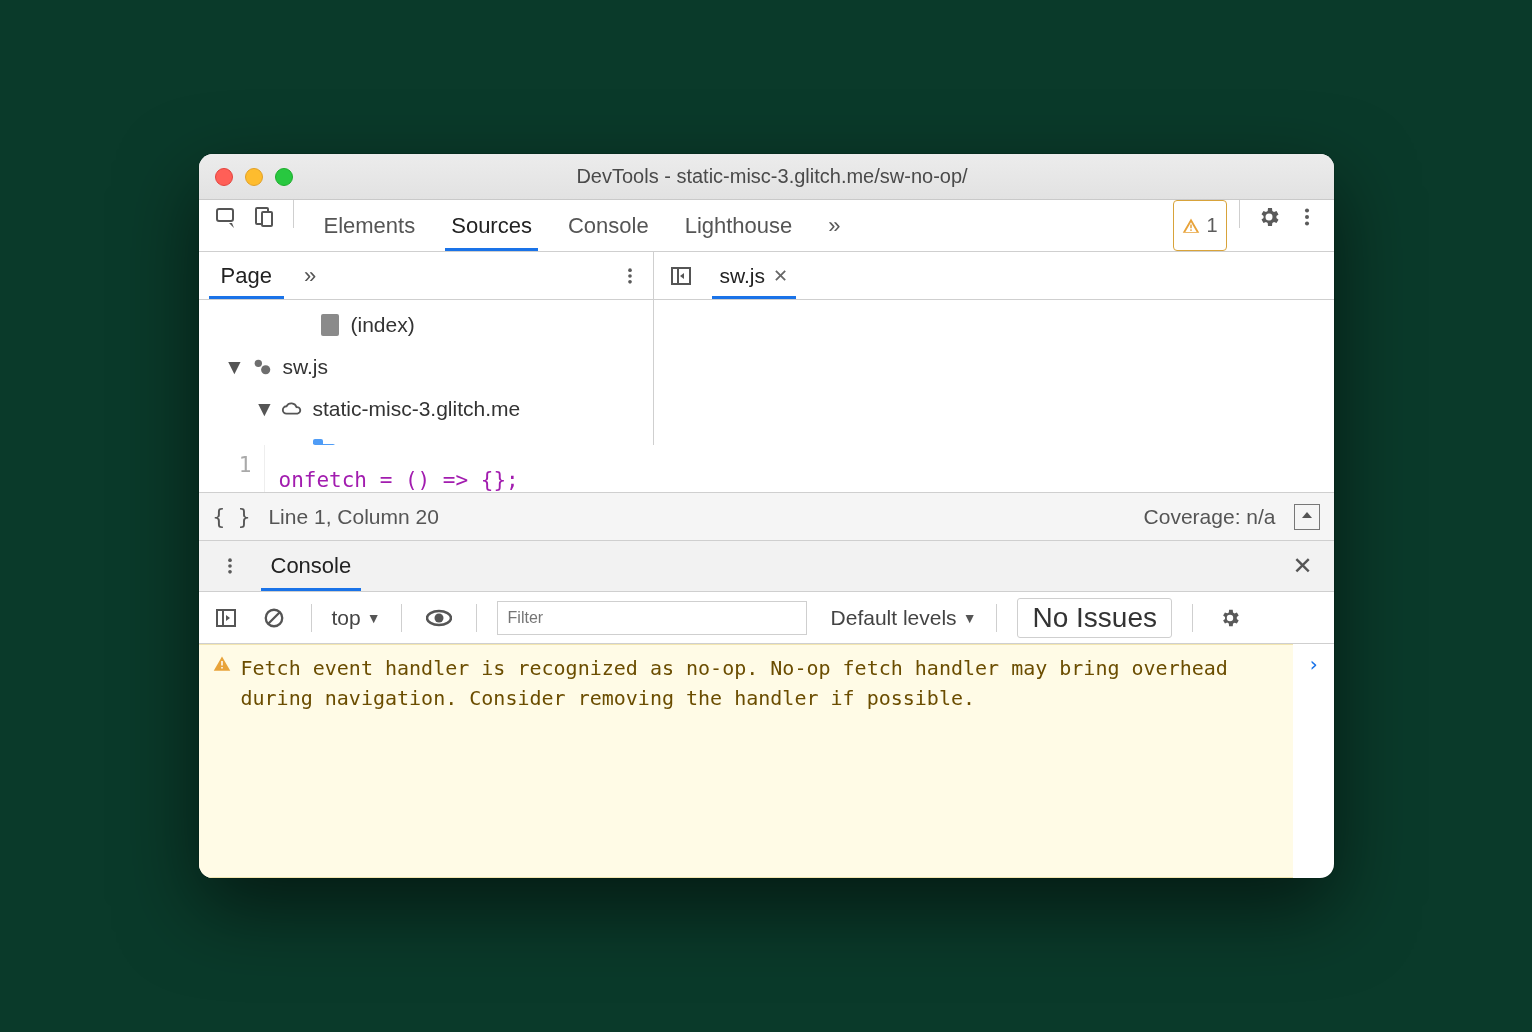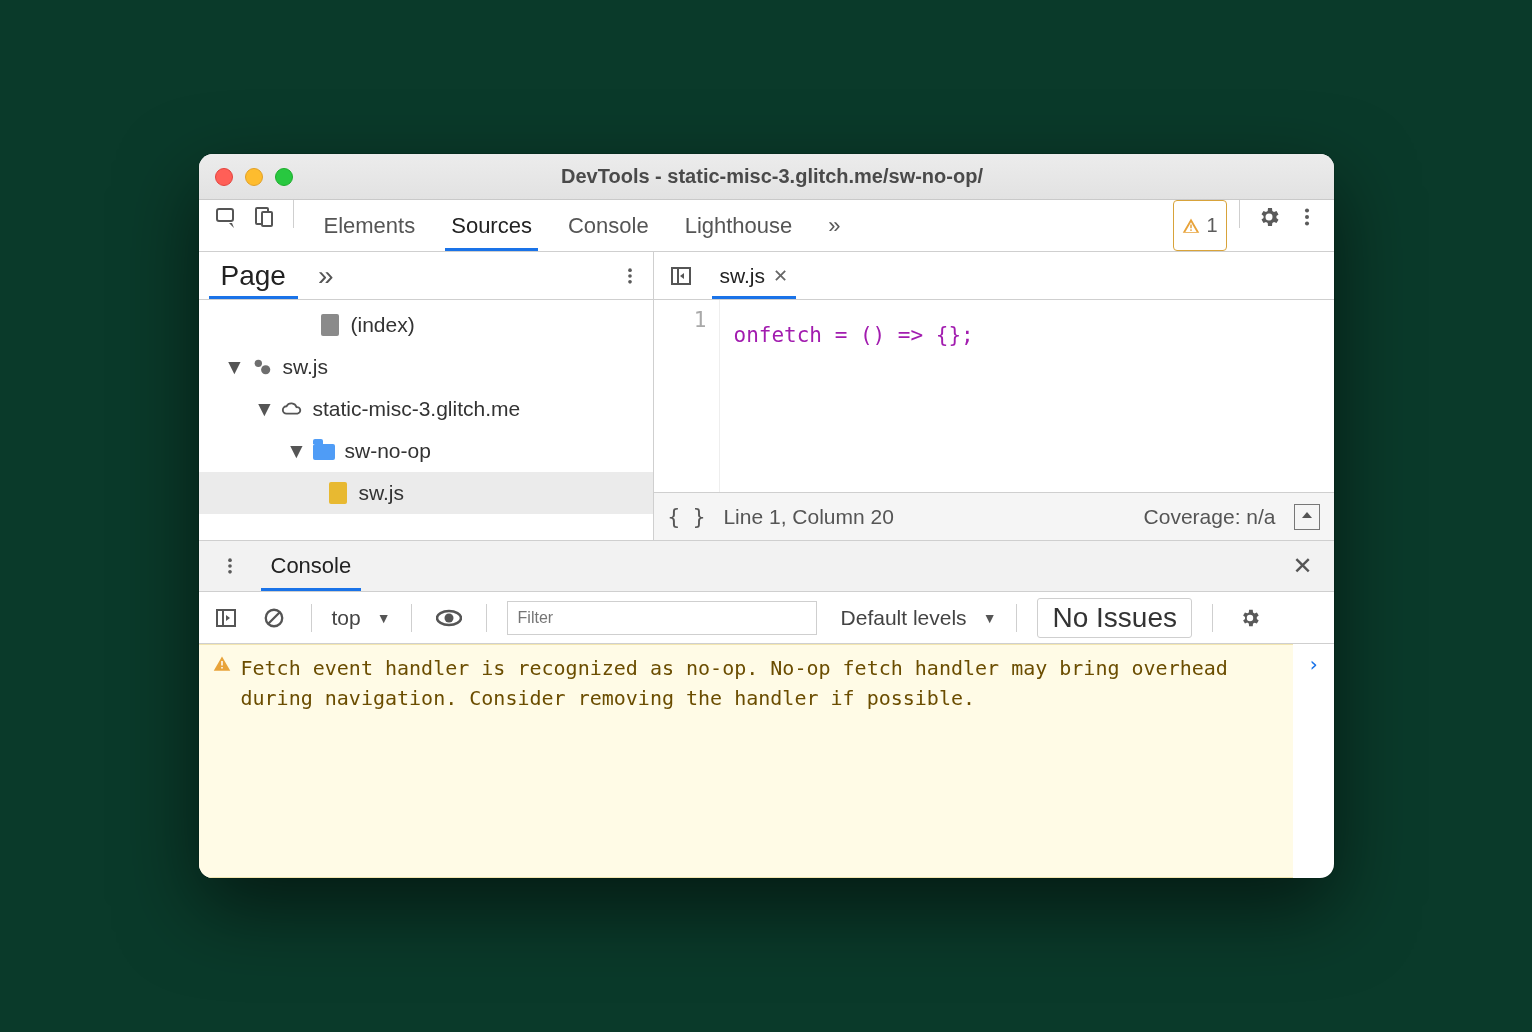"DevTools -" .titlebar .title { font-weight: 700 -> 400 }
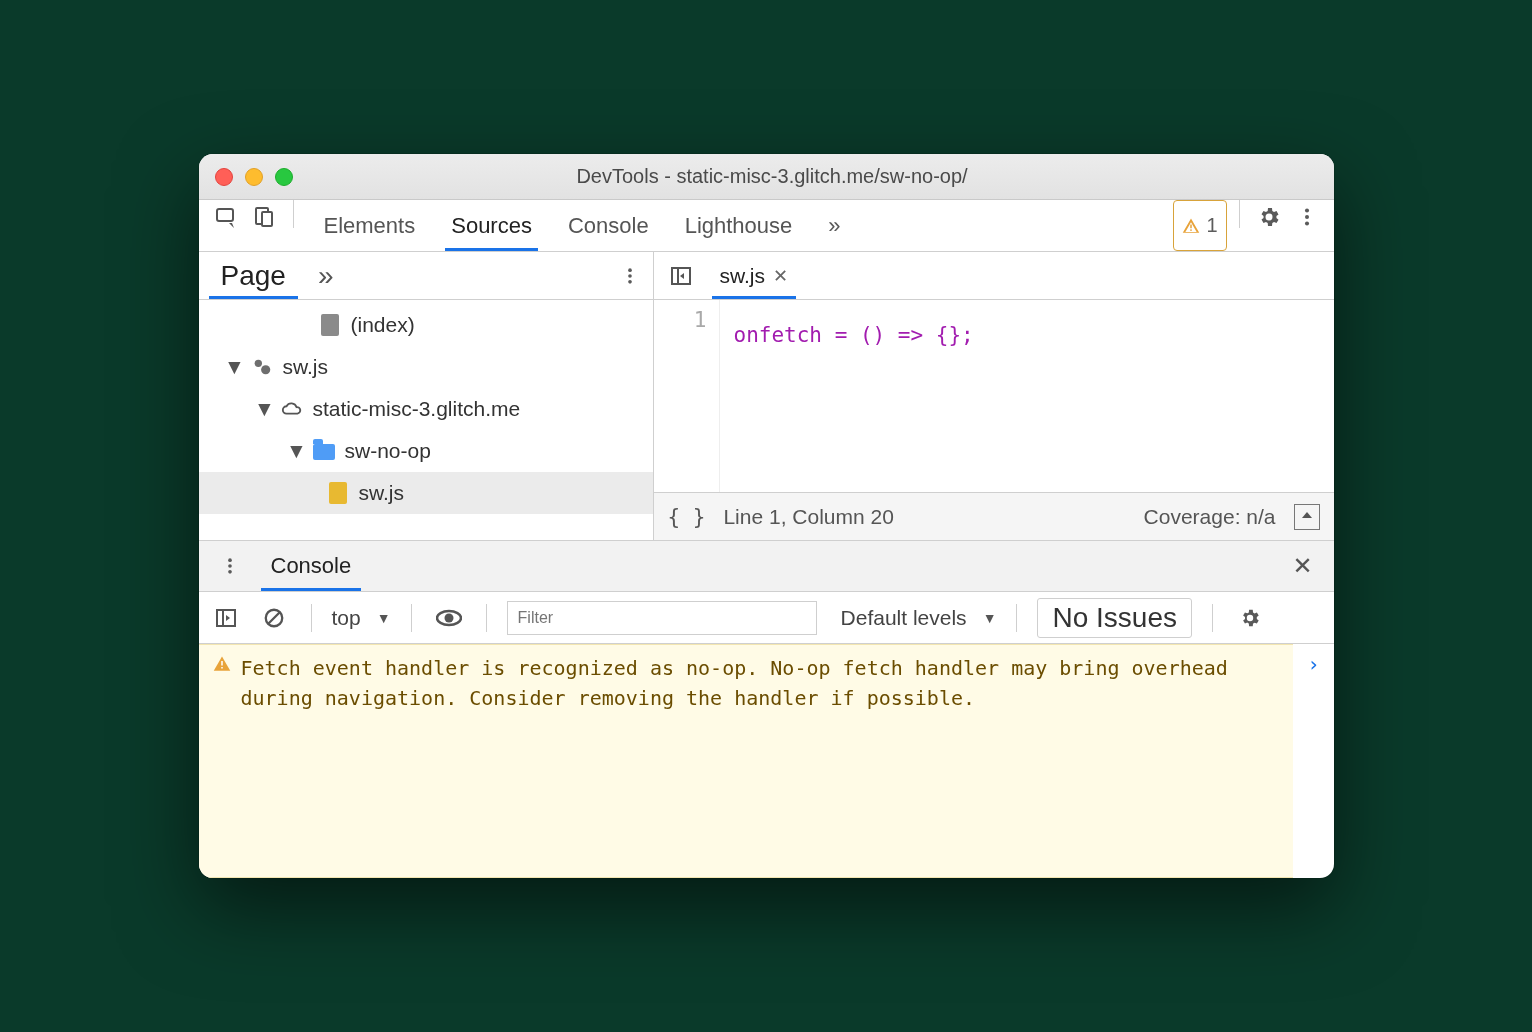"Page" .subtab { font-size: 28px -> 22px }
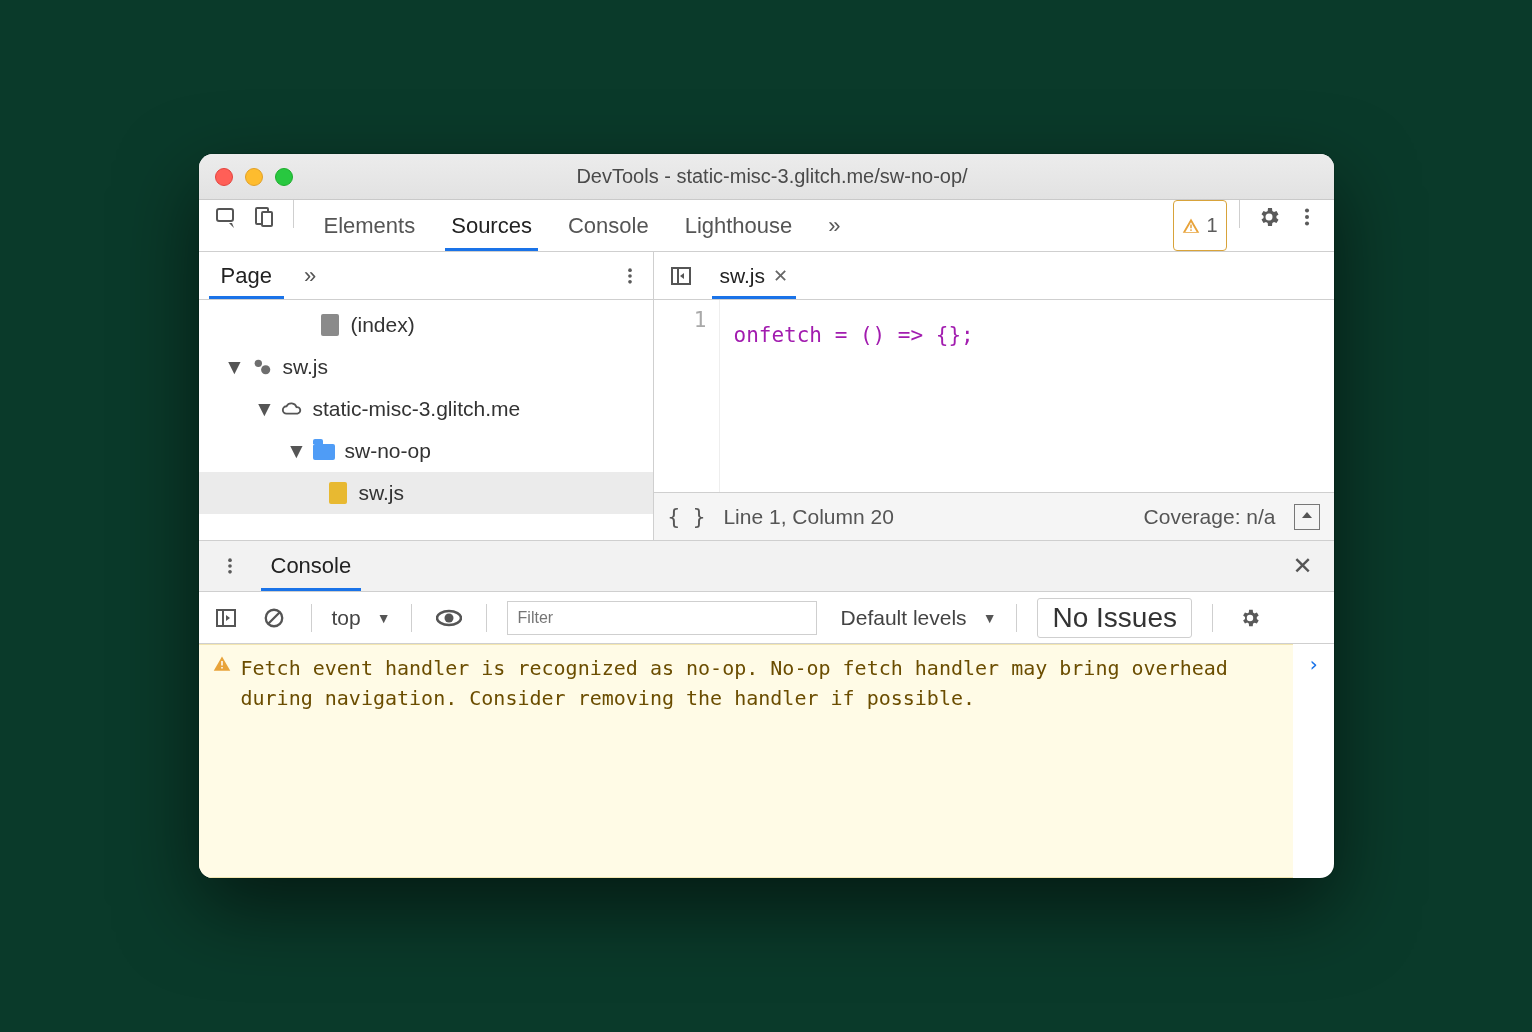"(index)" .split { flex-direction: none -> column }
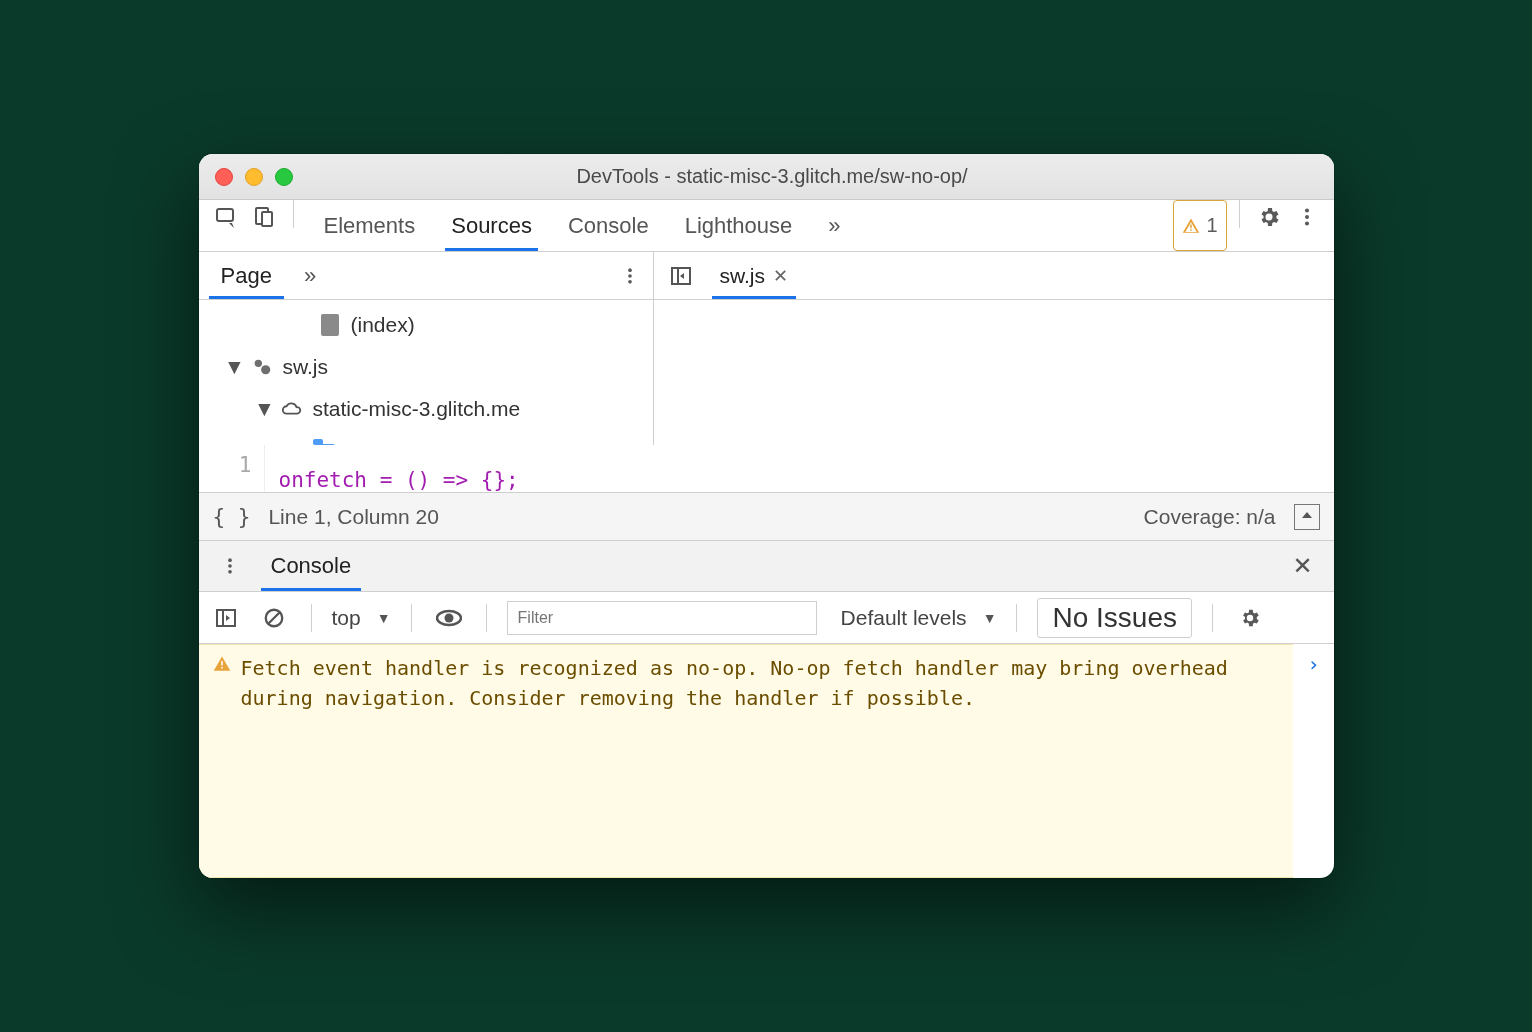"top" .select-like { gap: 16px -> 6px }
